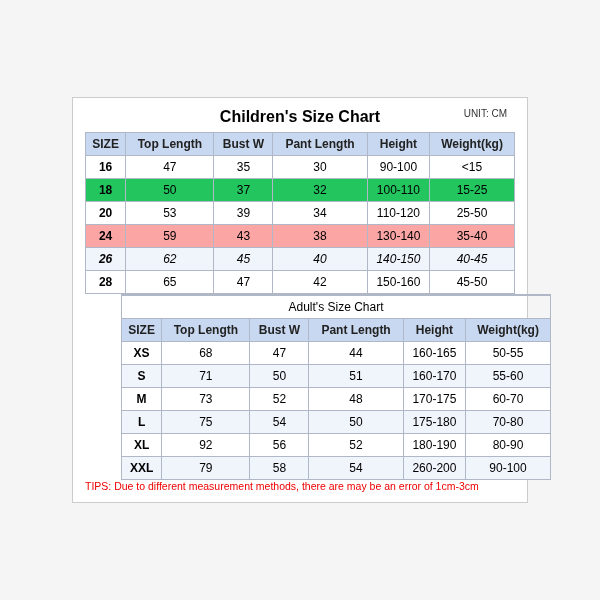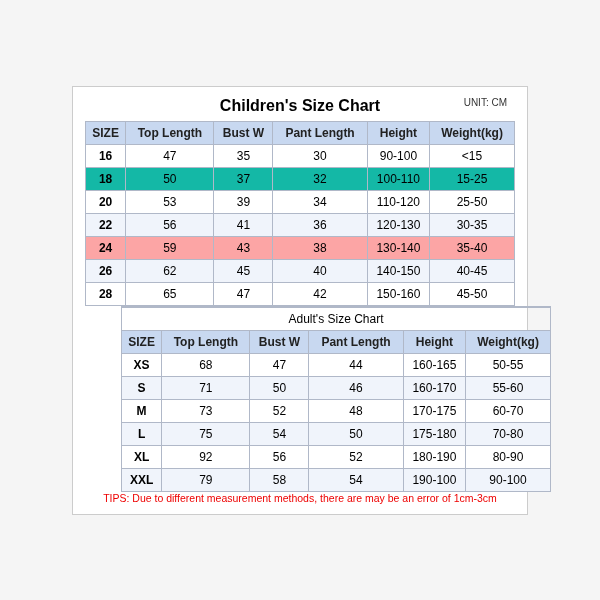"18" tr { background-color: #14b8a6 -> #22c55e }
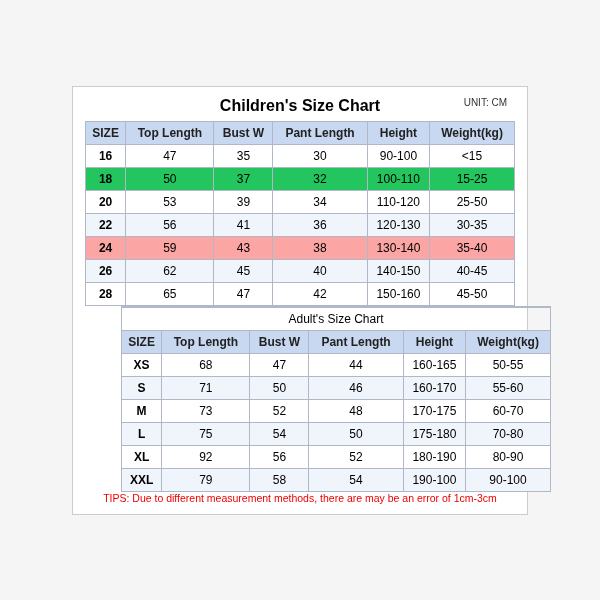"22" tr { html: <tr> <td>22</td> <td>56</td> <td>41</td> <td>36</td> <td>120-130</td> <td>30-35</td> </tr> -> none }
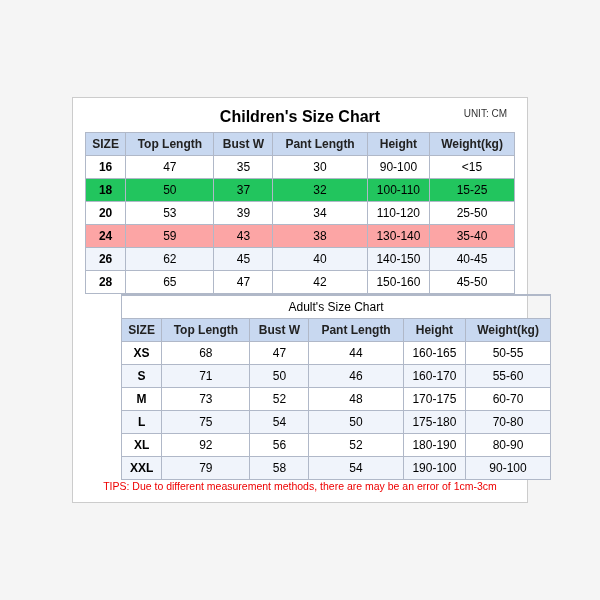"26" tr { font-style: none -> italic }
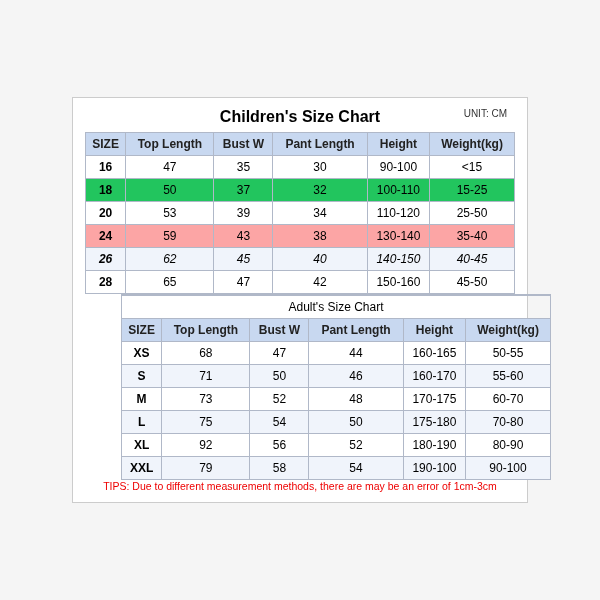"46" td { text: 46 -> 51 }
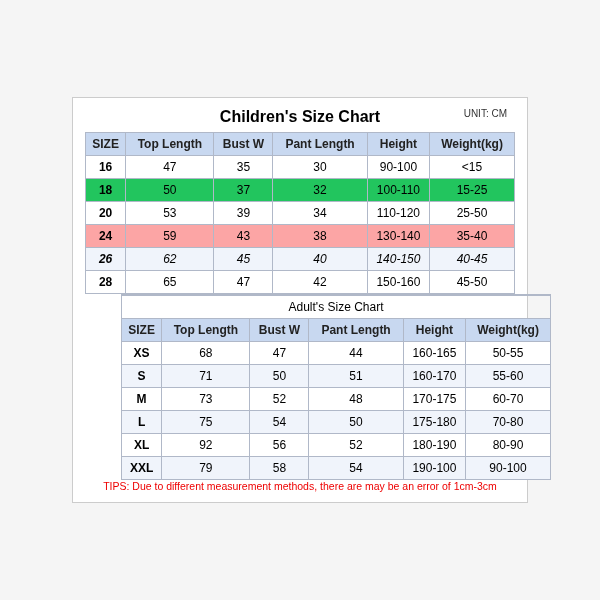"190-100" td { text: 190-100 -> 260-200 }
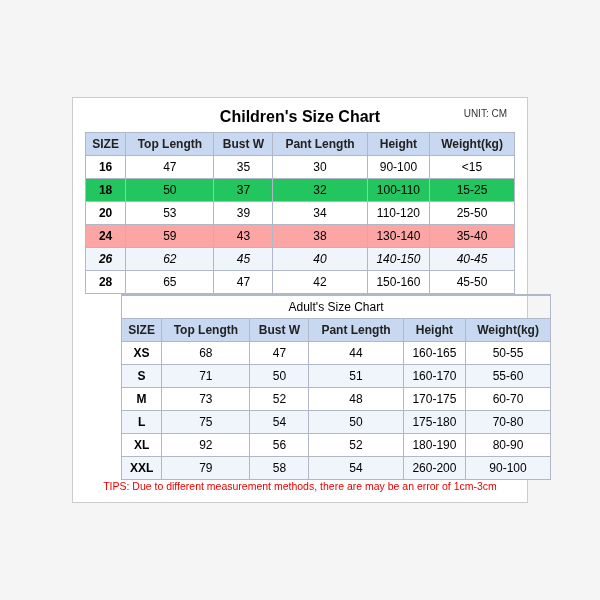"TIPS: Due to different measurement" .tips-row { text-align: center -> none }
